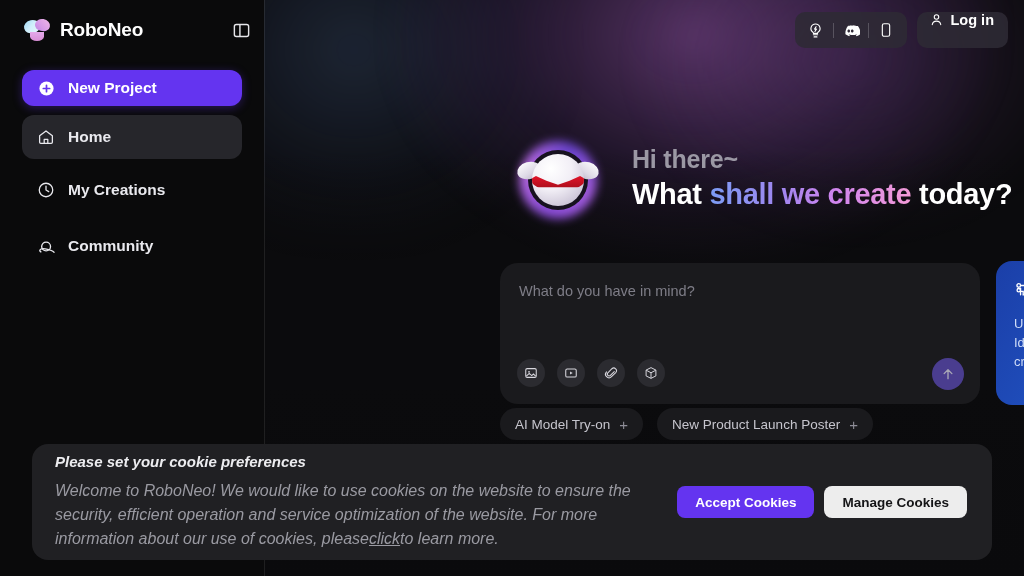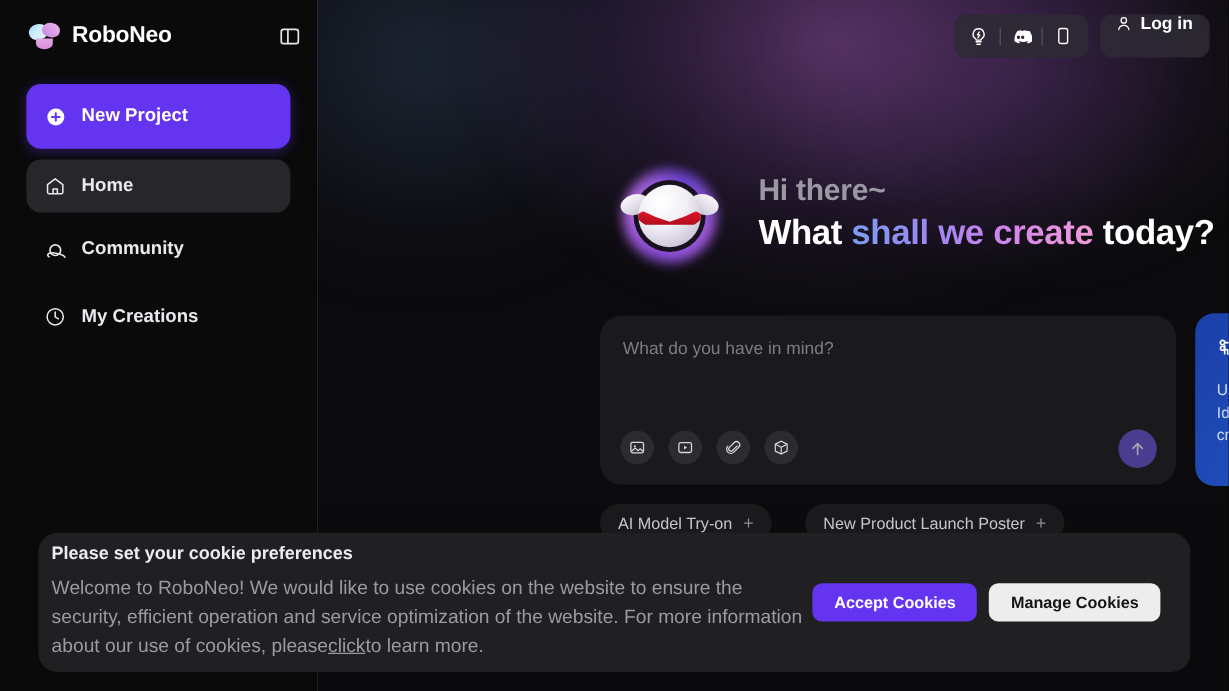"New Project" .nav-item.primary { height: 54px -> 36px }
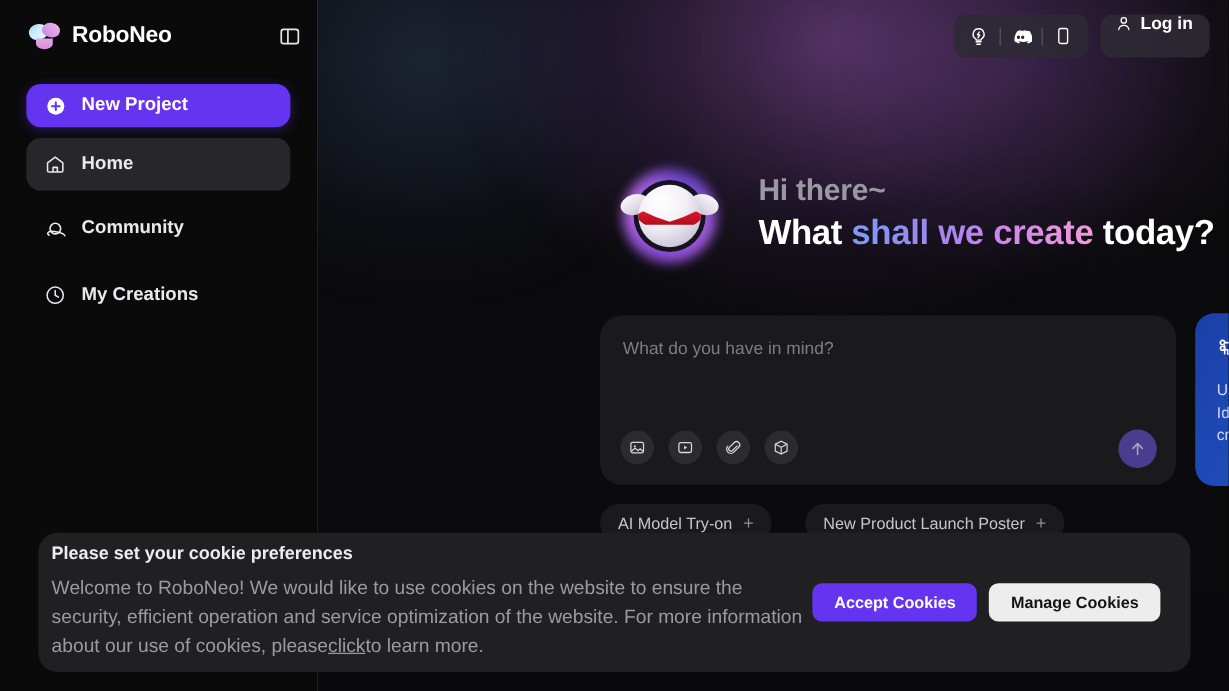"Community" div.nav-item { order: before "My Creations" -> after "My Creations" }
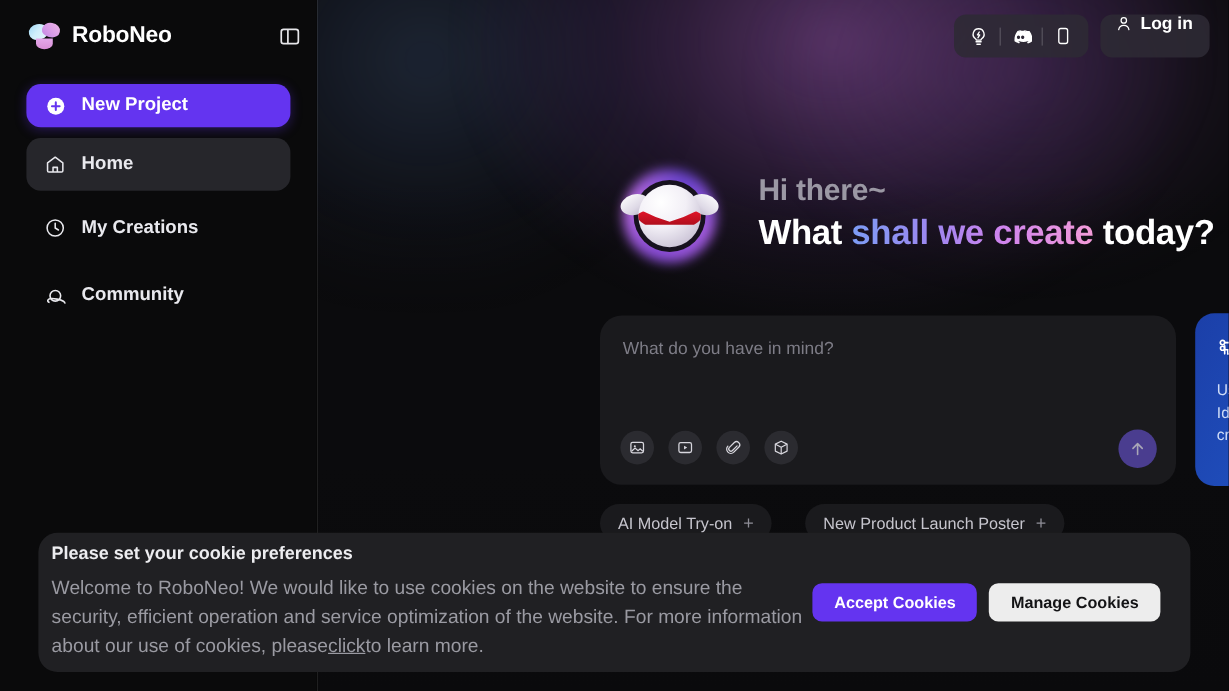"AI Model Try-on" #chips { gap: 28px -> 14px; top: 420px -> 408px }
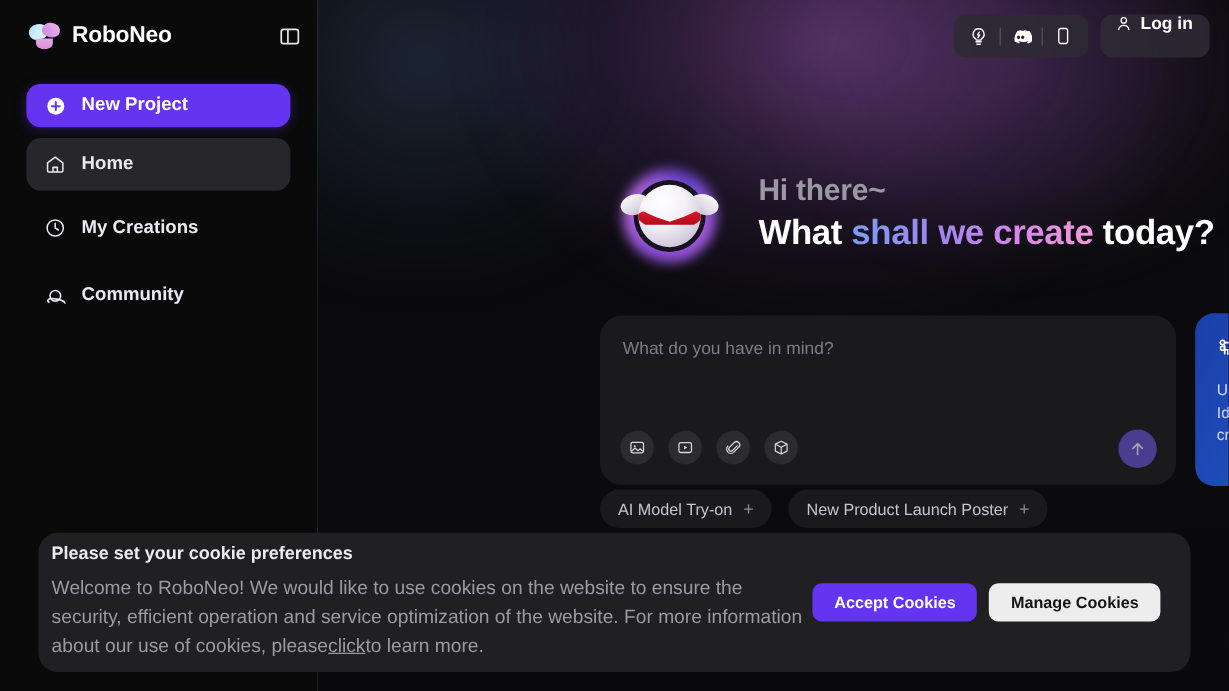"Please set your cookie preferences" .ck-text { font-style: none -> italic; padding-left: 11px -> 23px }
